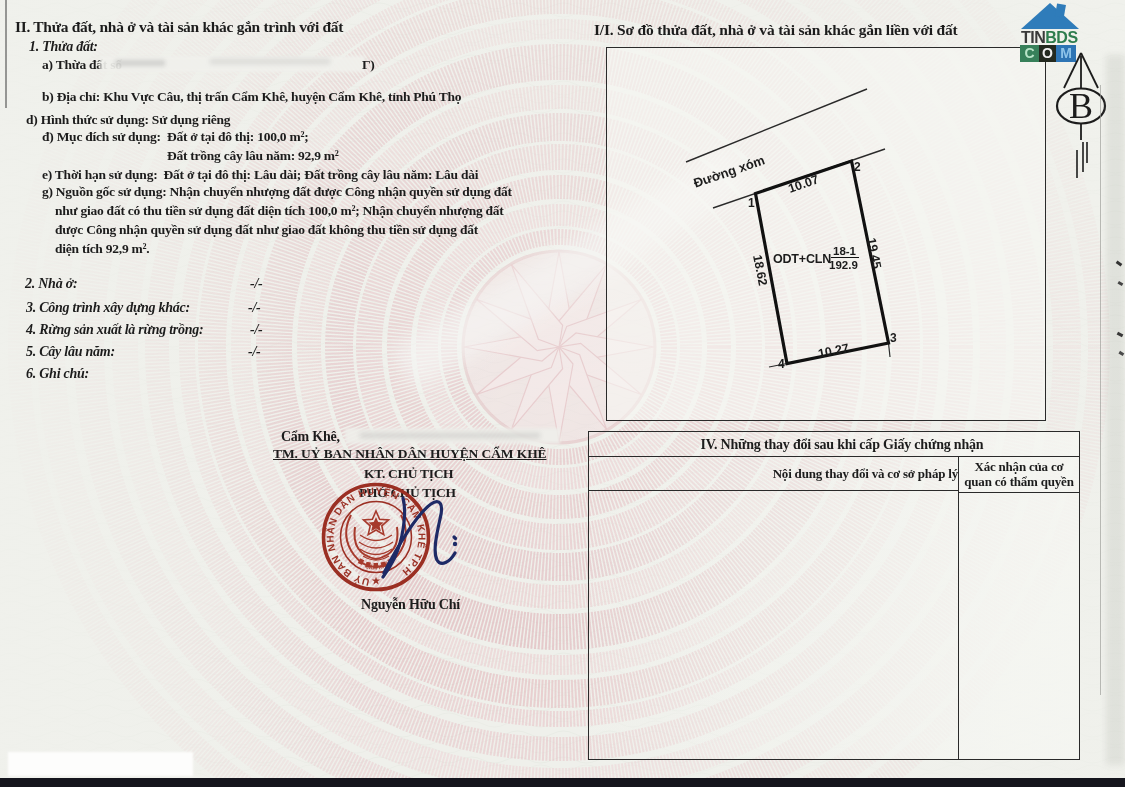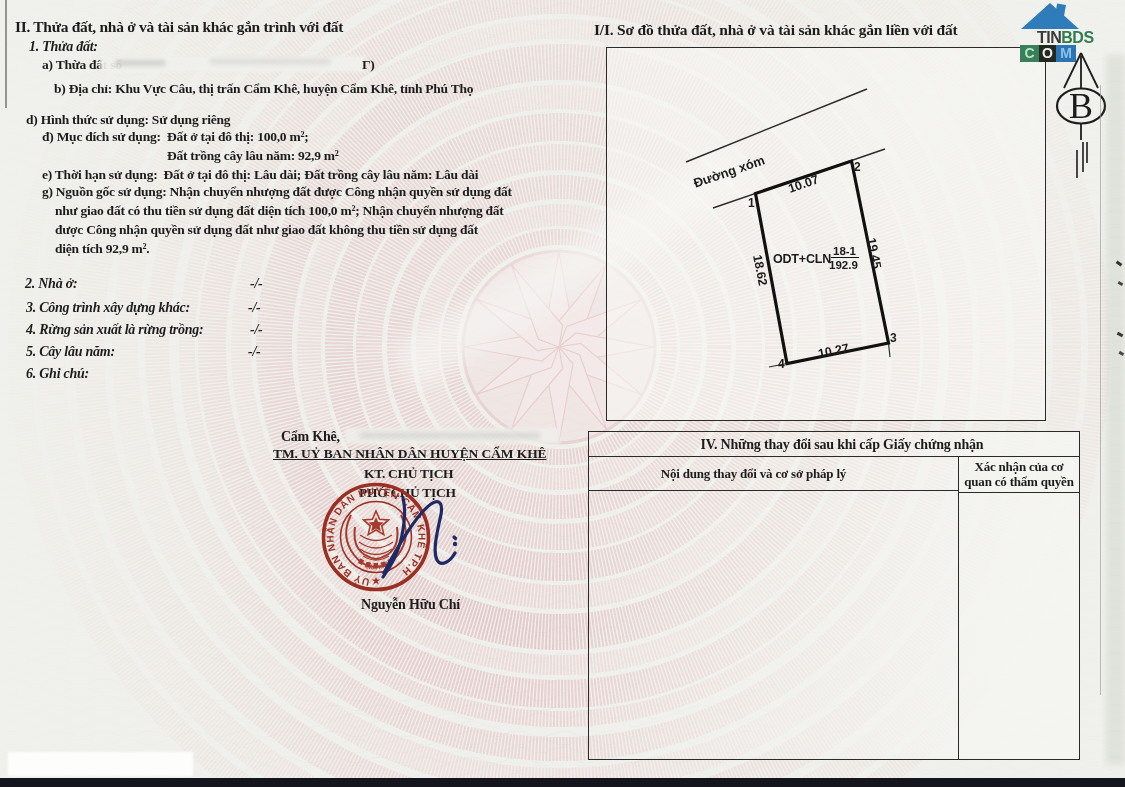"TINBDS" div { margin-left: 16px -> none }
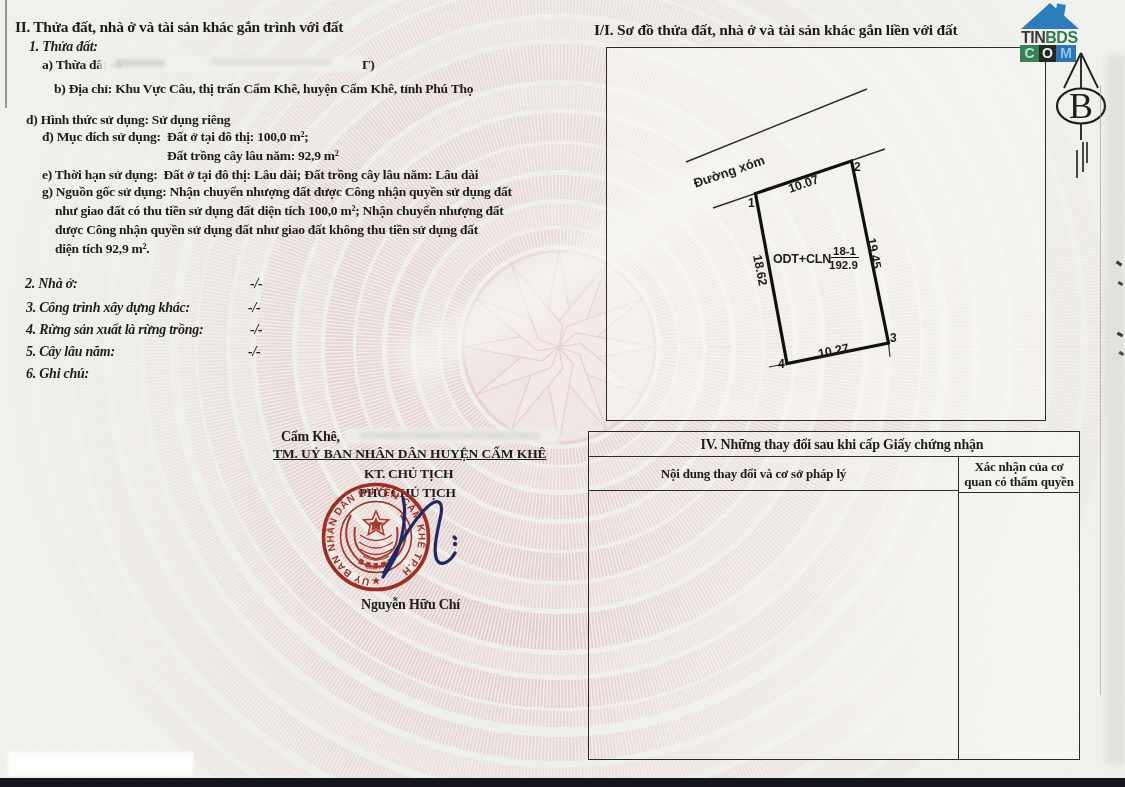"b) Địa chỉ: Khu Vực" div.t { margin-left: 12px -> none; top: 81px -> 89px }
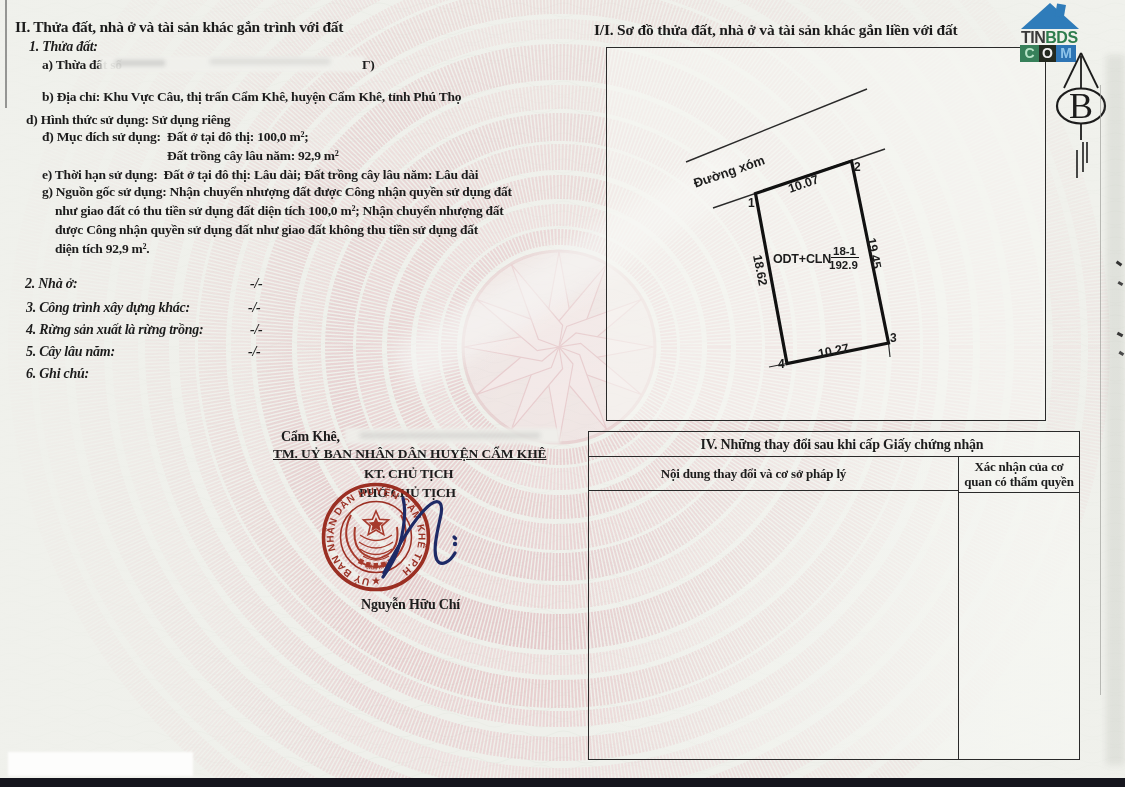"Nội dung thay đổi và" div { text-align: center -> right }
